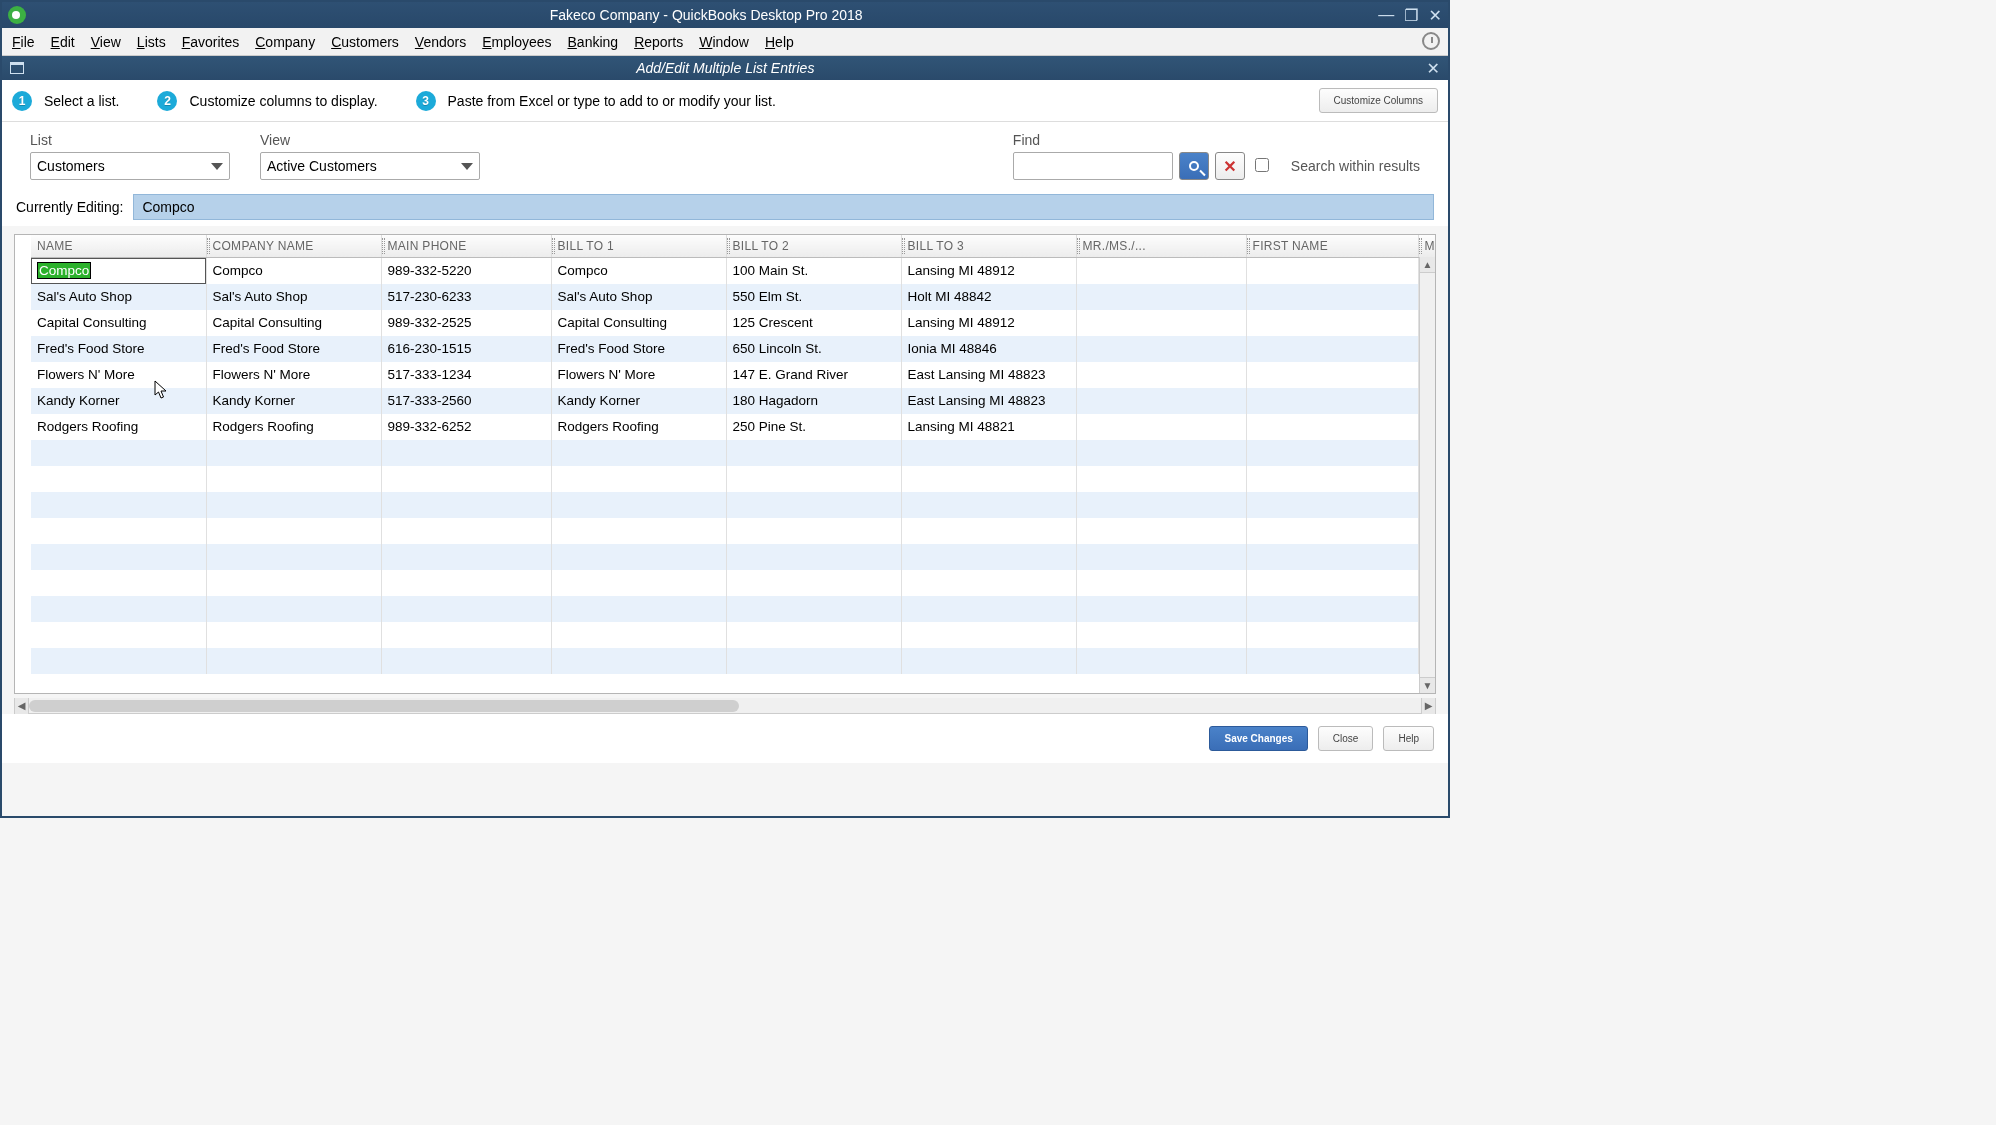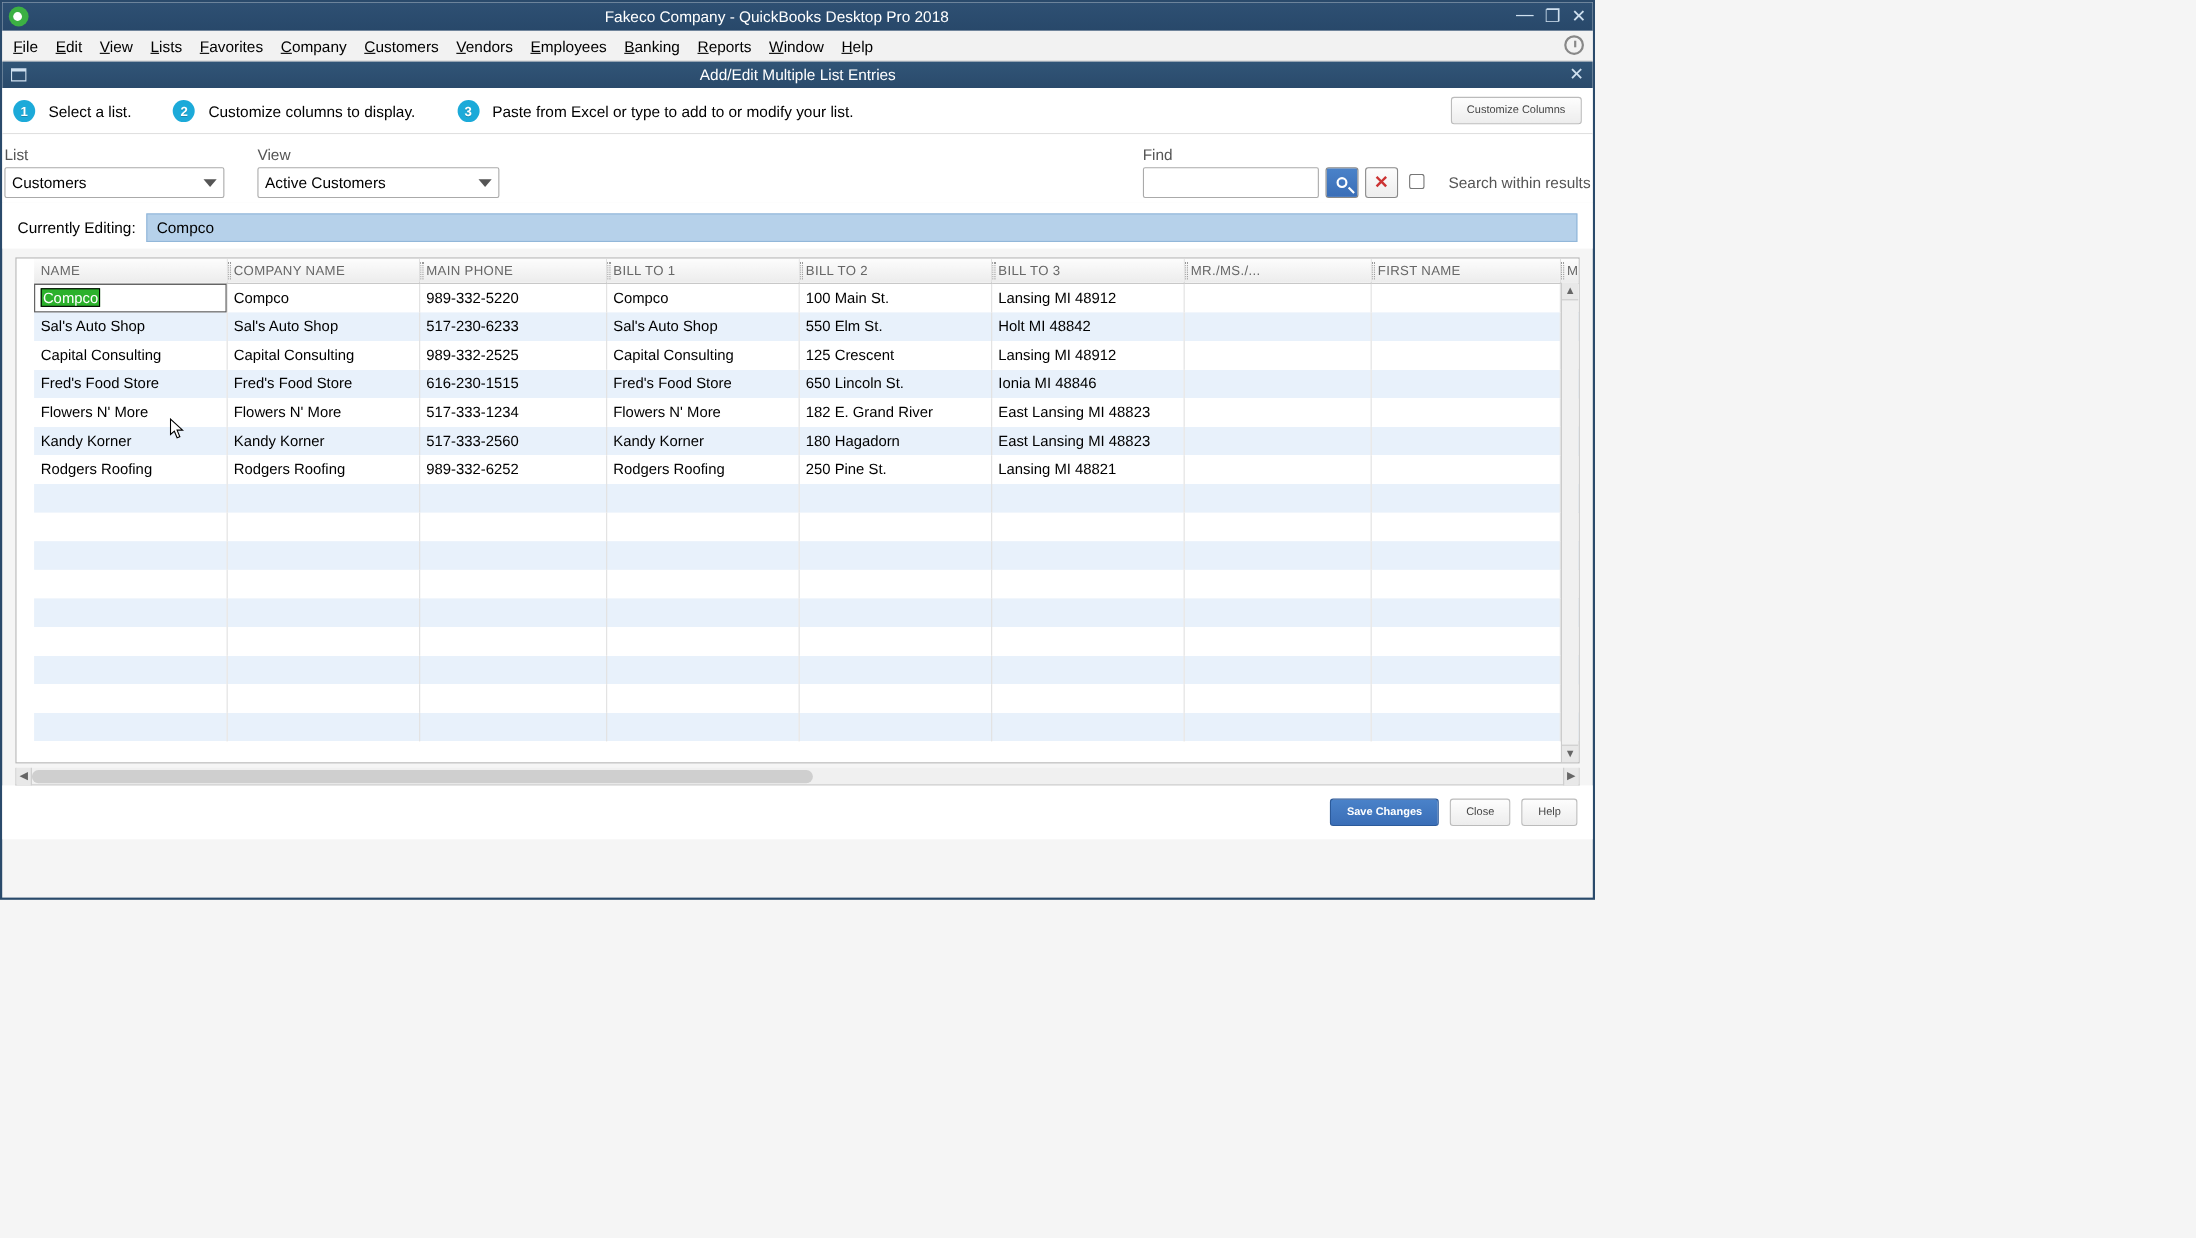"Add/Edit Multiple List Entries" .subtitlebar .sub-title { font-style: none -> italic }
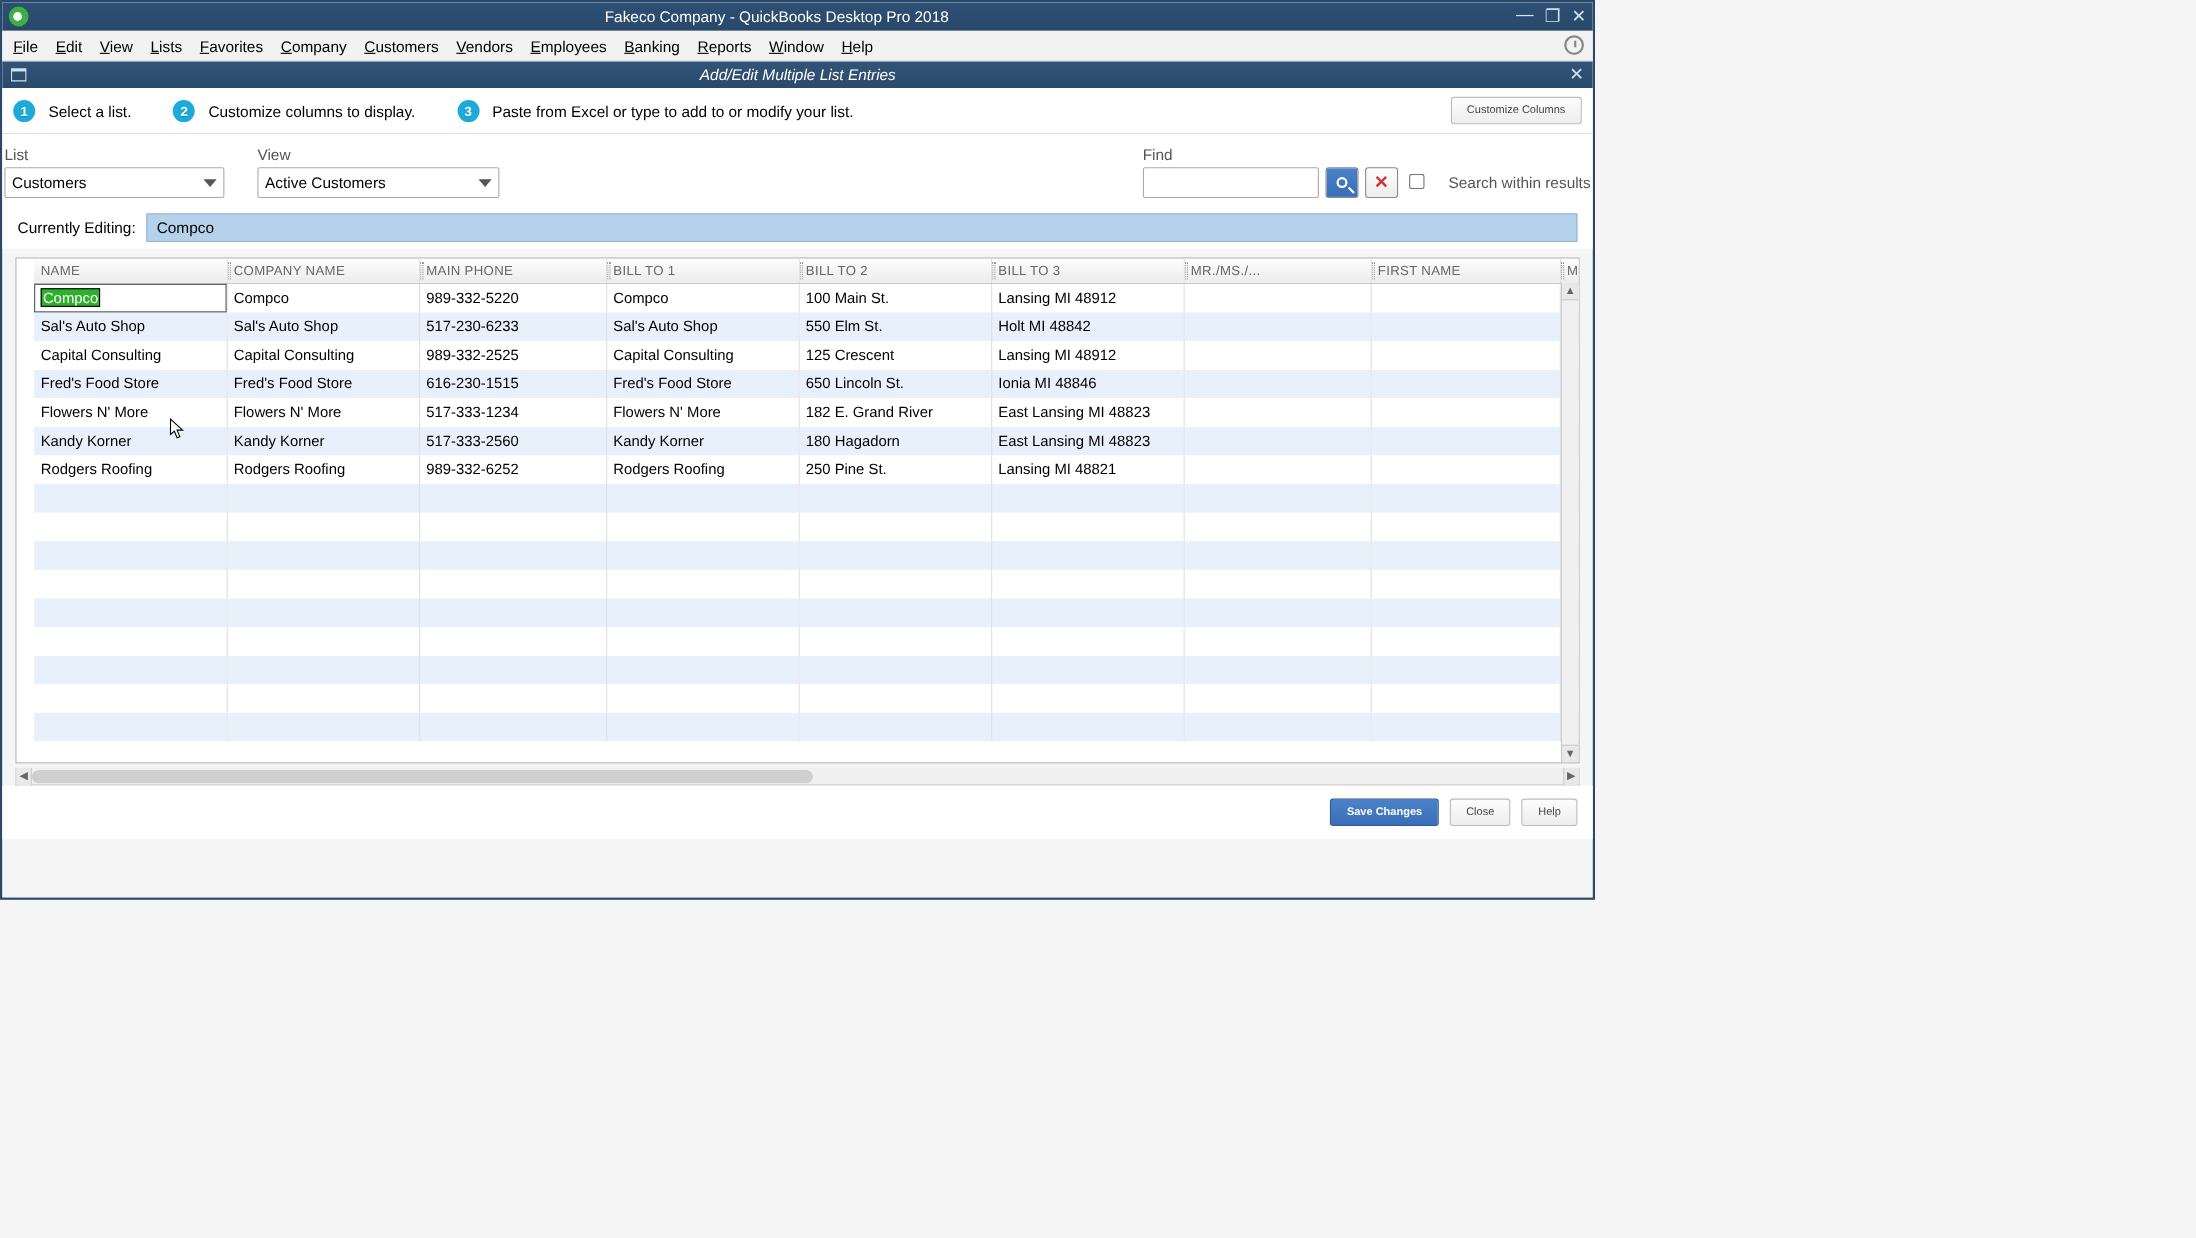"List" .filters { padding: 10px 2px 4px -> 10px 28px 4px }
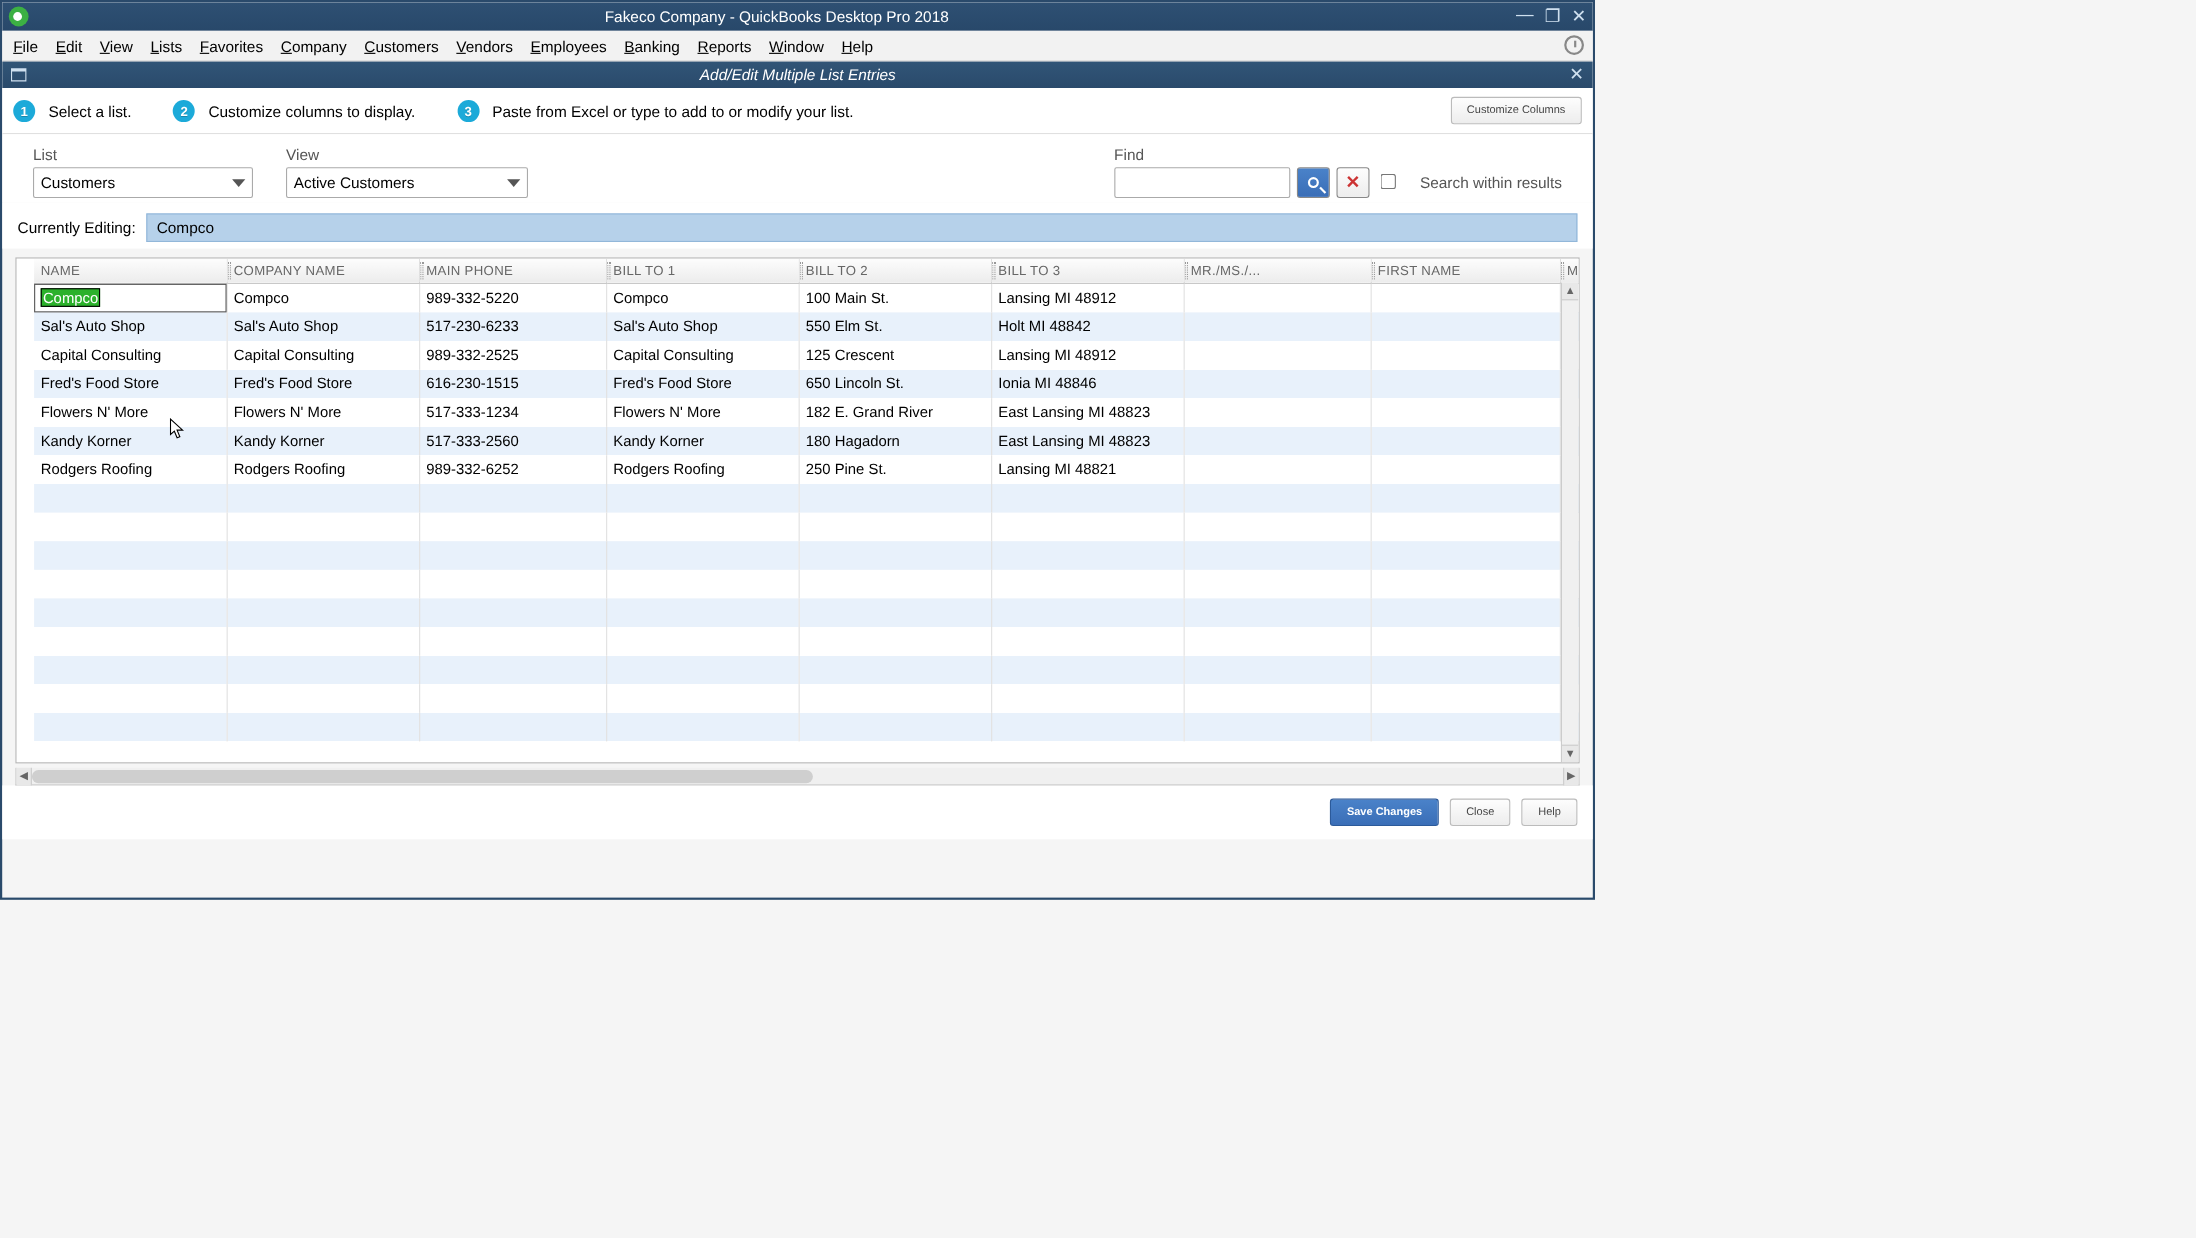"182 E. Grand River" td { text: 182 -> 147 }
